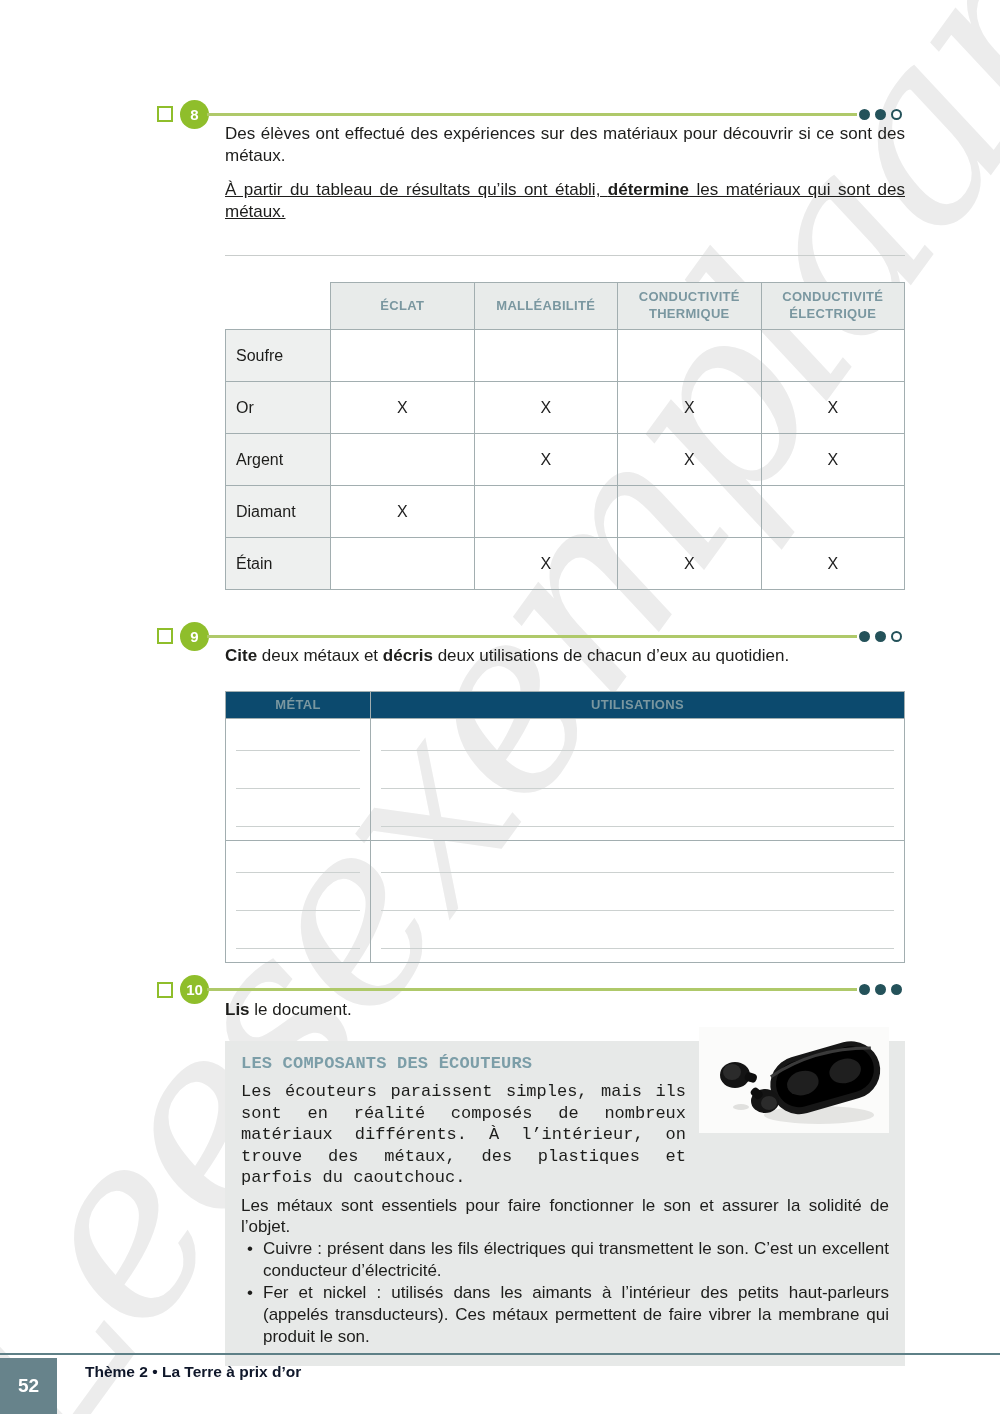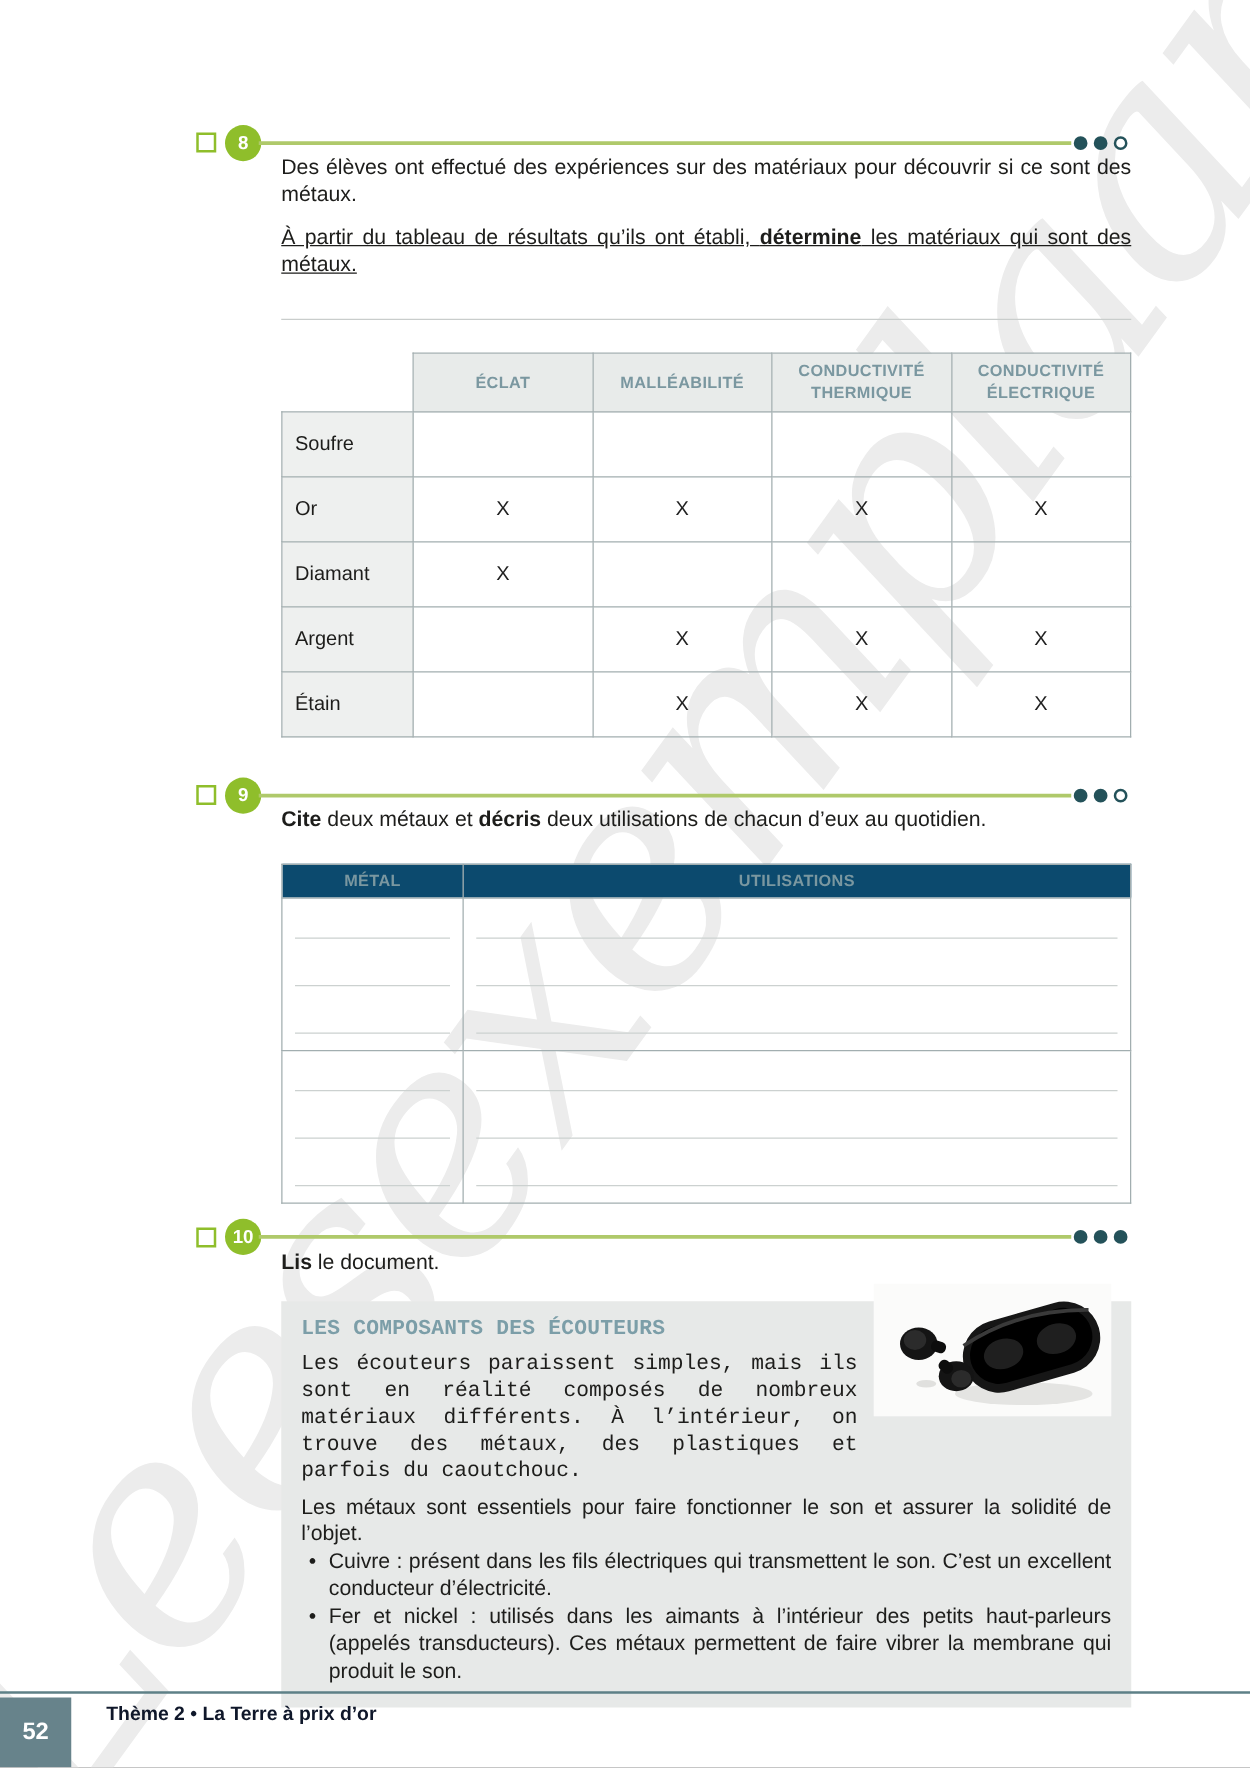"Diamant" tr { order: before "Argent" -> after "Argent" }
